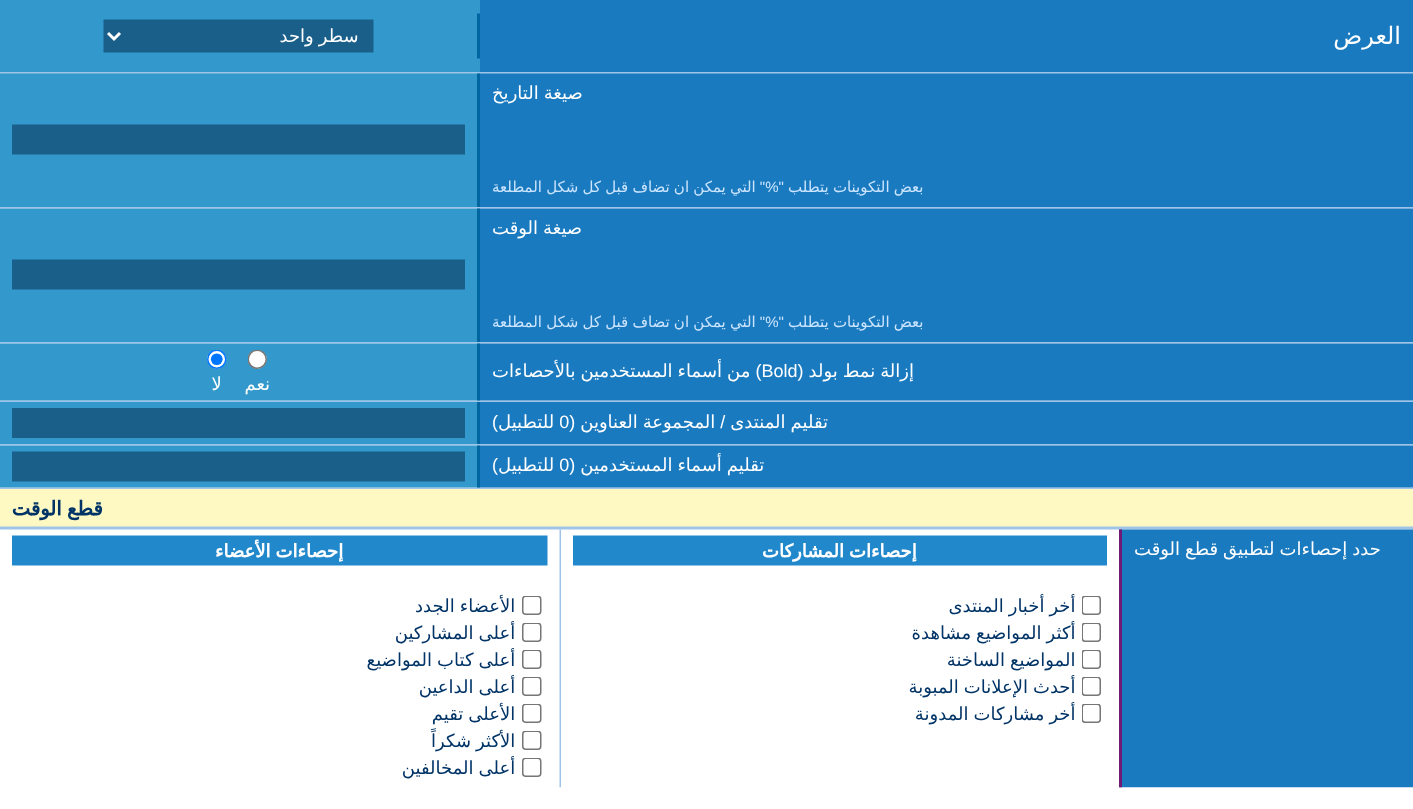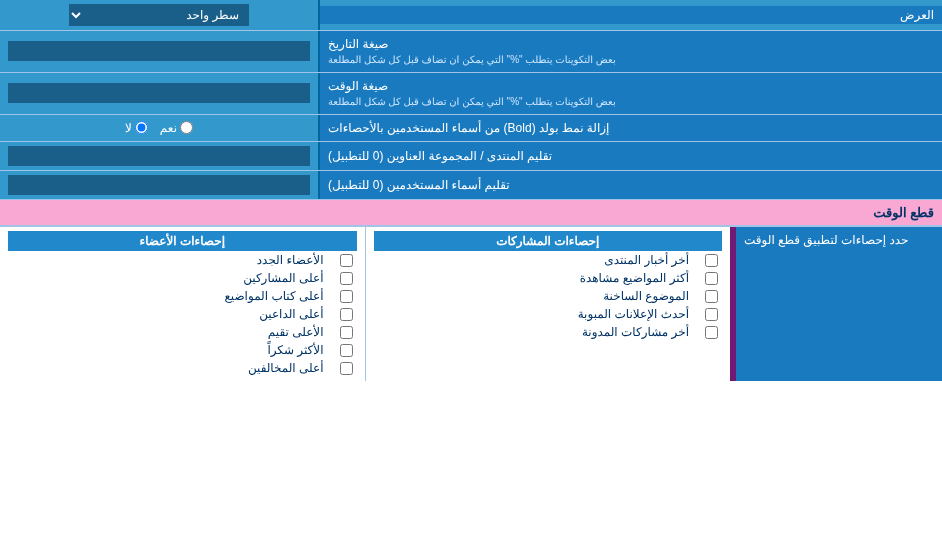"العرض" .top-row-label { font-size: 12px -> 16px; padding: 2px 8px -> 14px 8px }
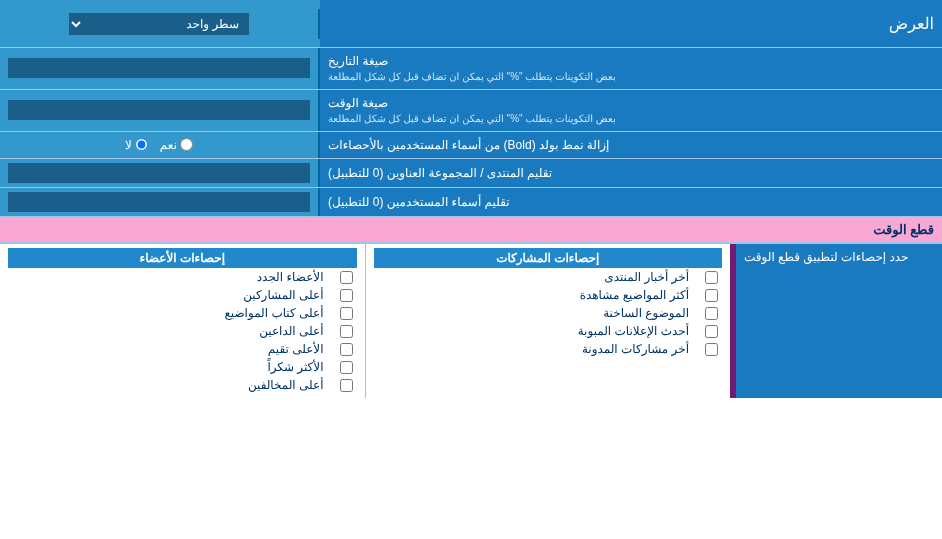"صيغة التاريخ" .row-label.two-line { gap: none -> 48px }
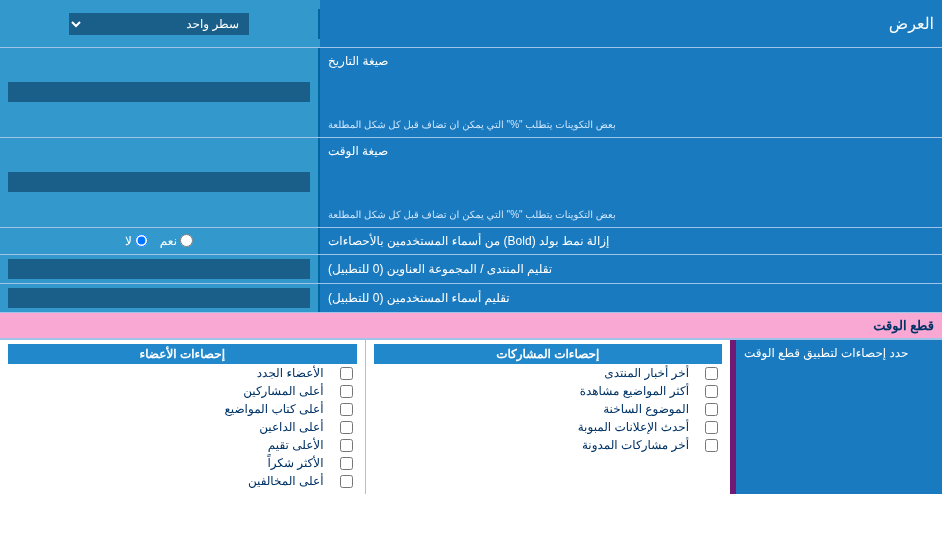"لا" .radio-row label { flex-direction: none -> column }
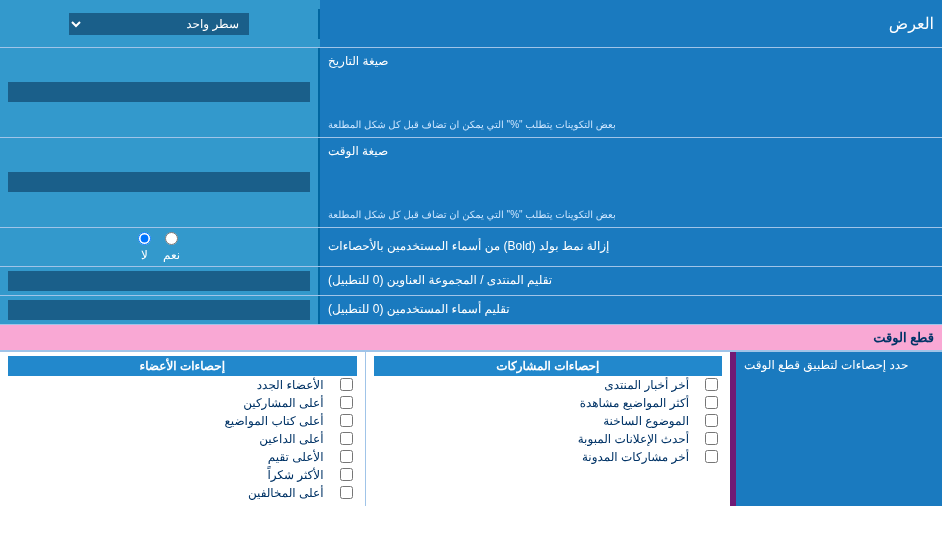"قطع الوقت" .section-header { background: #f9a8d4 -> #fef9c3; text-align: right -> left }
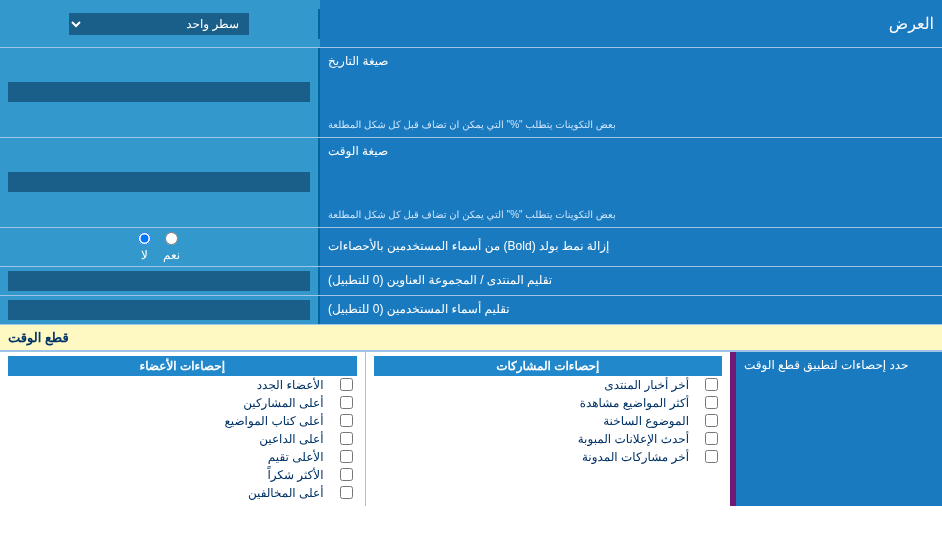"إحصاءات الأعضاء" .stats-col-header { margin-bottom: 0 -> 18px }
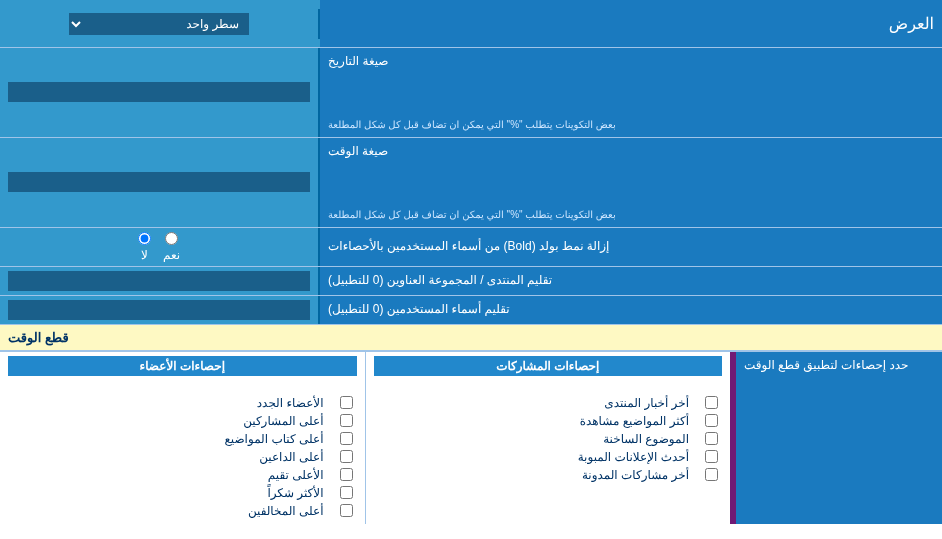"حدد إحصاءات لتطبيق قطع الوقت" .stats-label-col { border-left: 6px solid #701a75 -> 2px solid #701a75; width: 212px -> 196px }
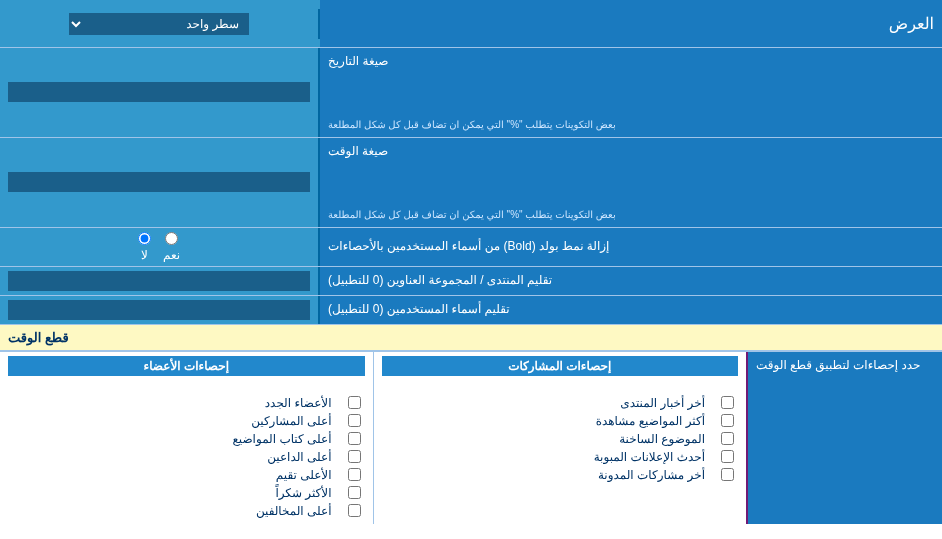"الأعضاء الجدد" .stats-item { gap: 16px -> 4px }
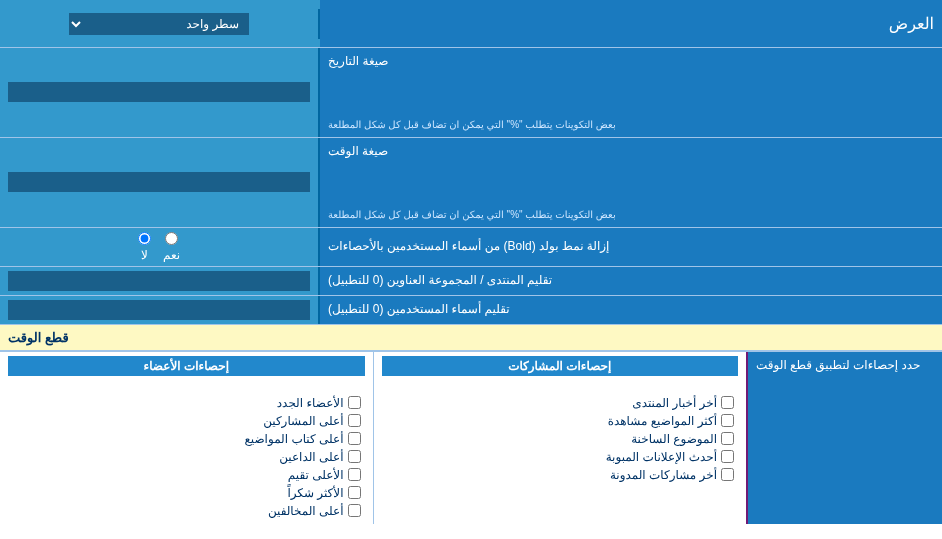"الموضوع الساخنة" label { text: الموضوع -> المواضيع }
